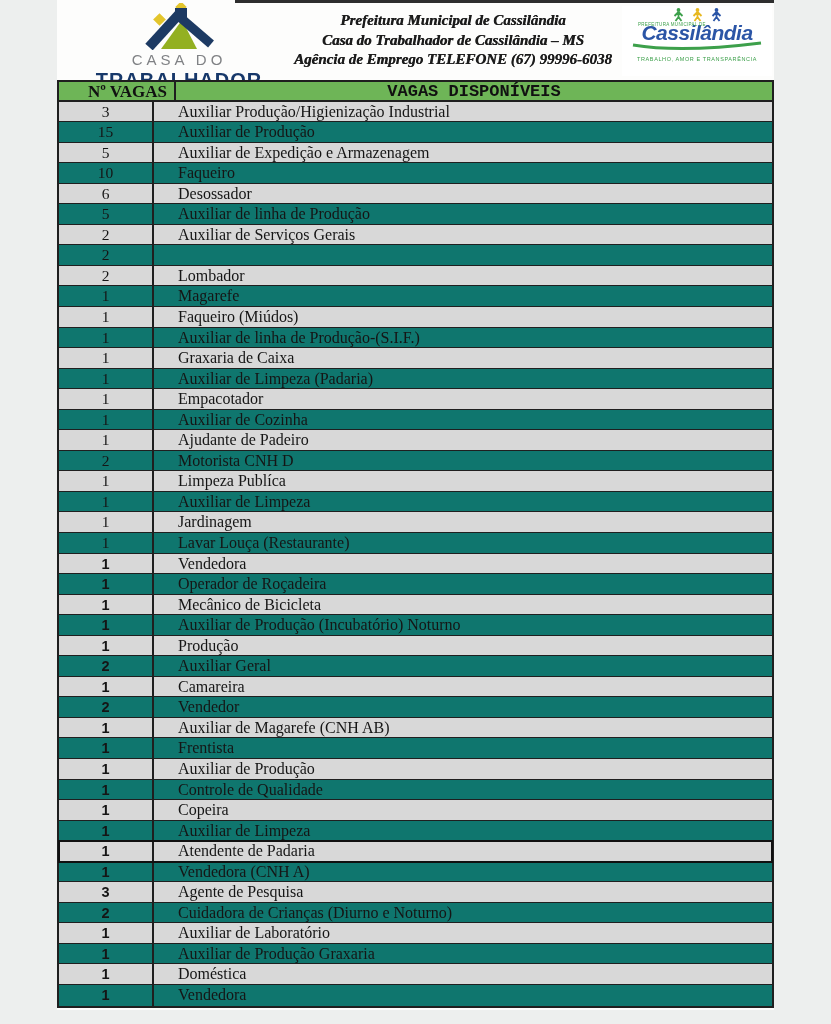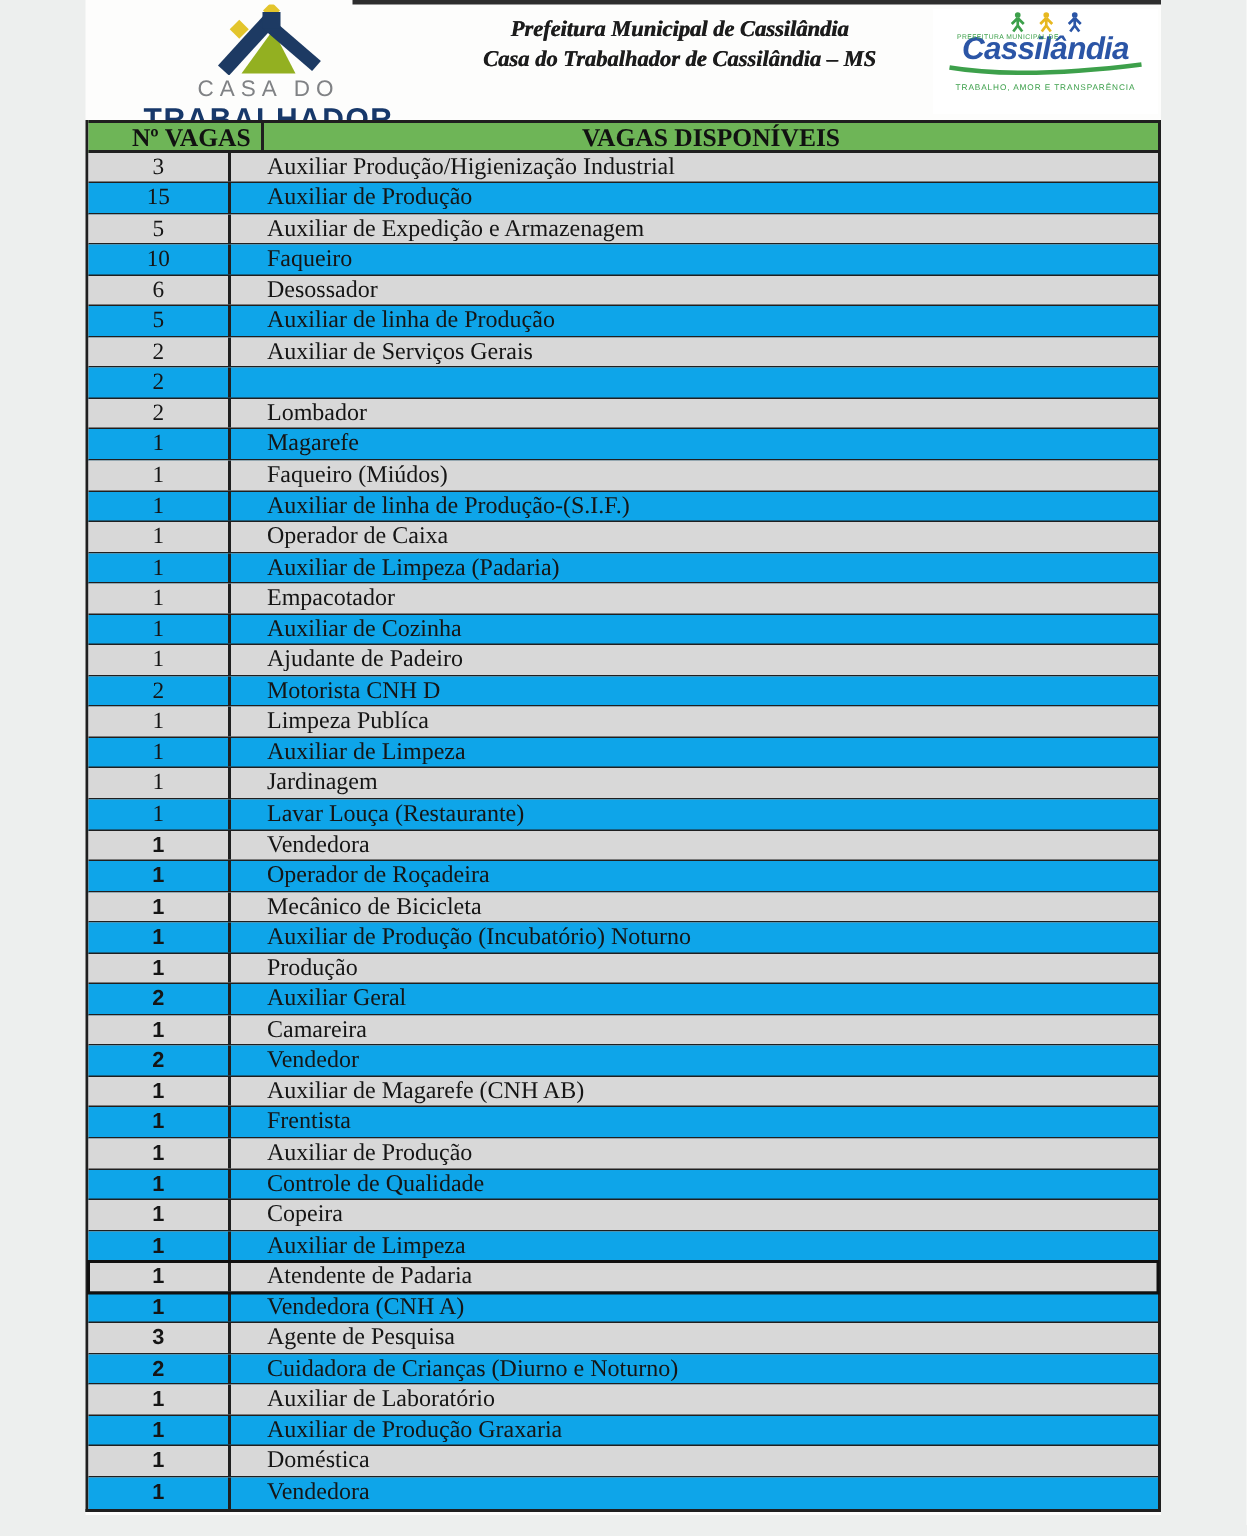"Agência de Emprego TELEFONE (67)" div { html: none -> <div>Agência de Emprego TELEFONE (67) 99996-6038</div> }
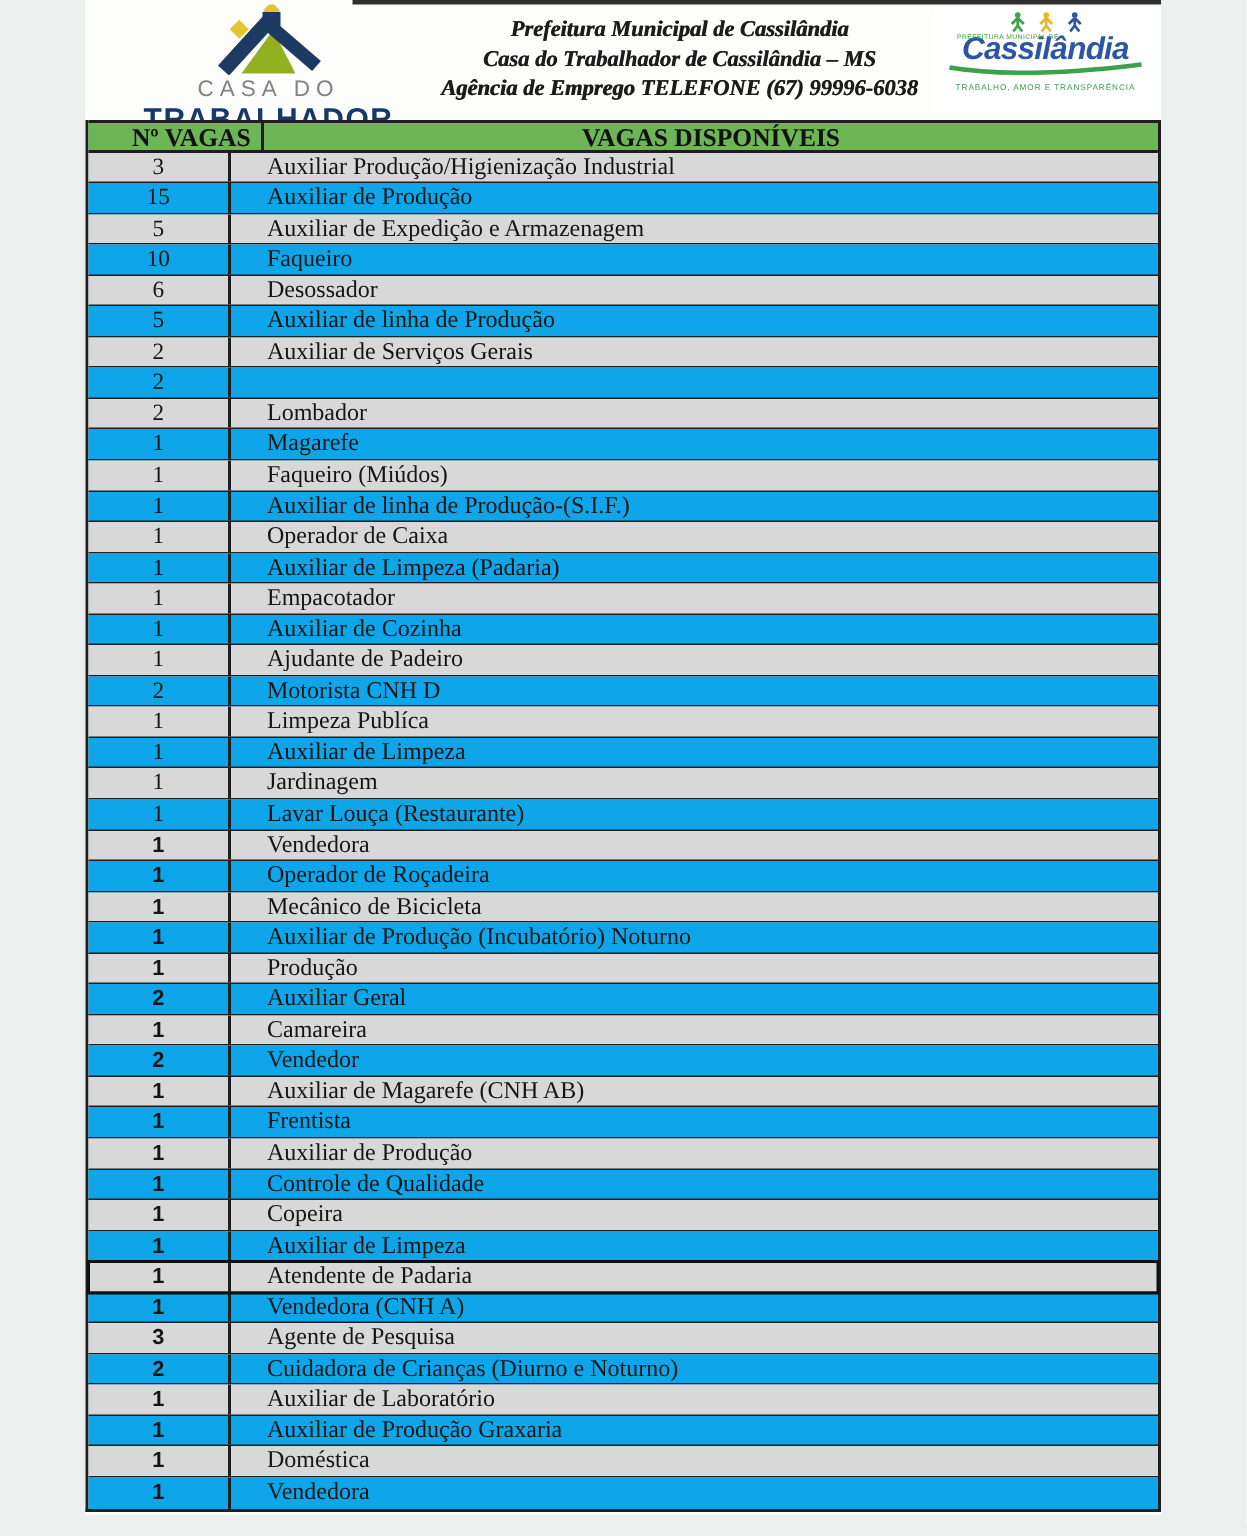"VAGAS DISPONÍVEIS" .th-title { font-family: none -> Liberation Mono, monospace }
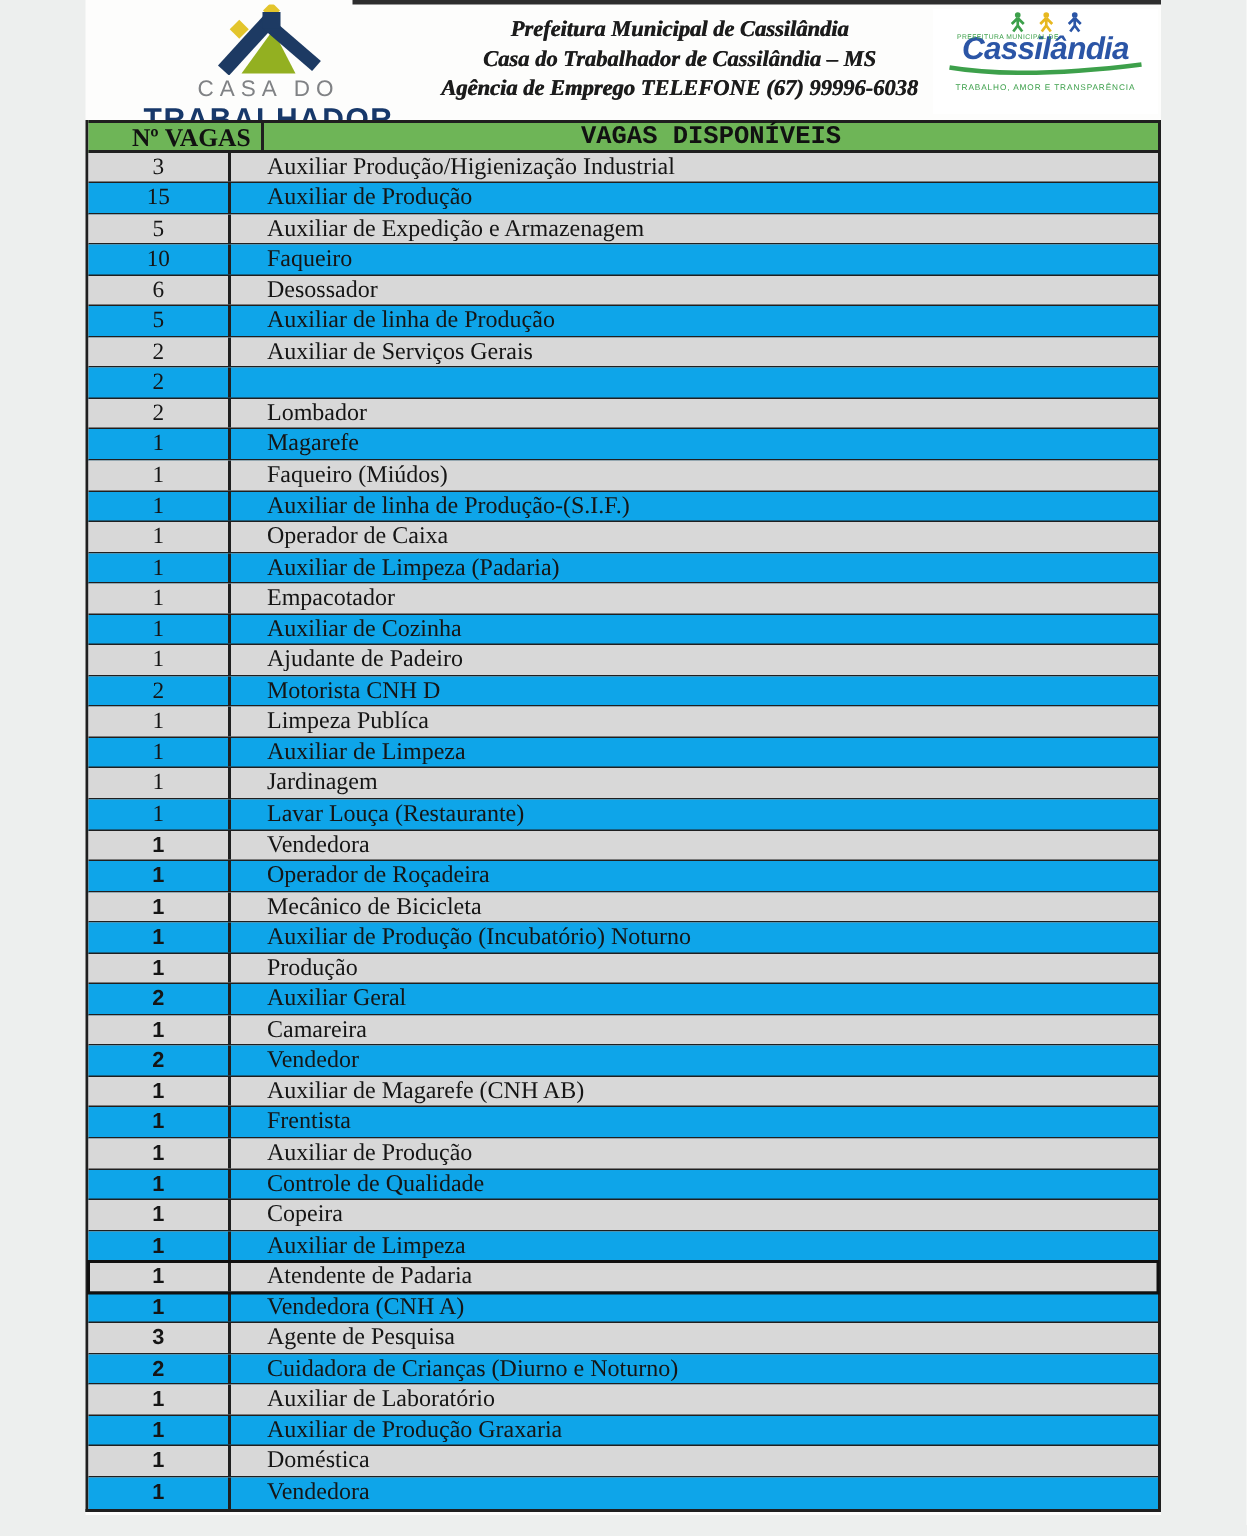"15" .row { background: #0ea5e9 -> #0f766e }
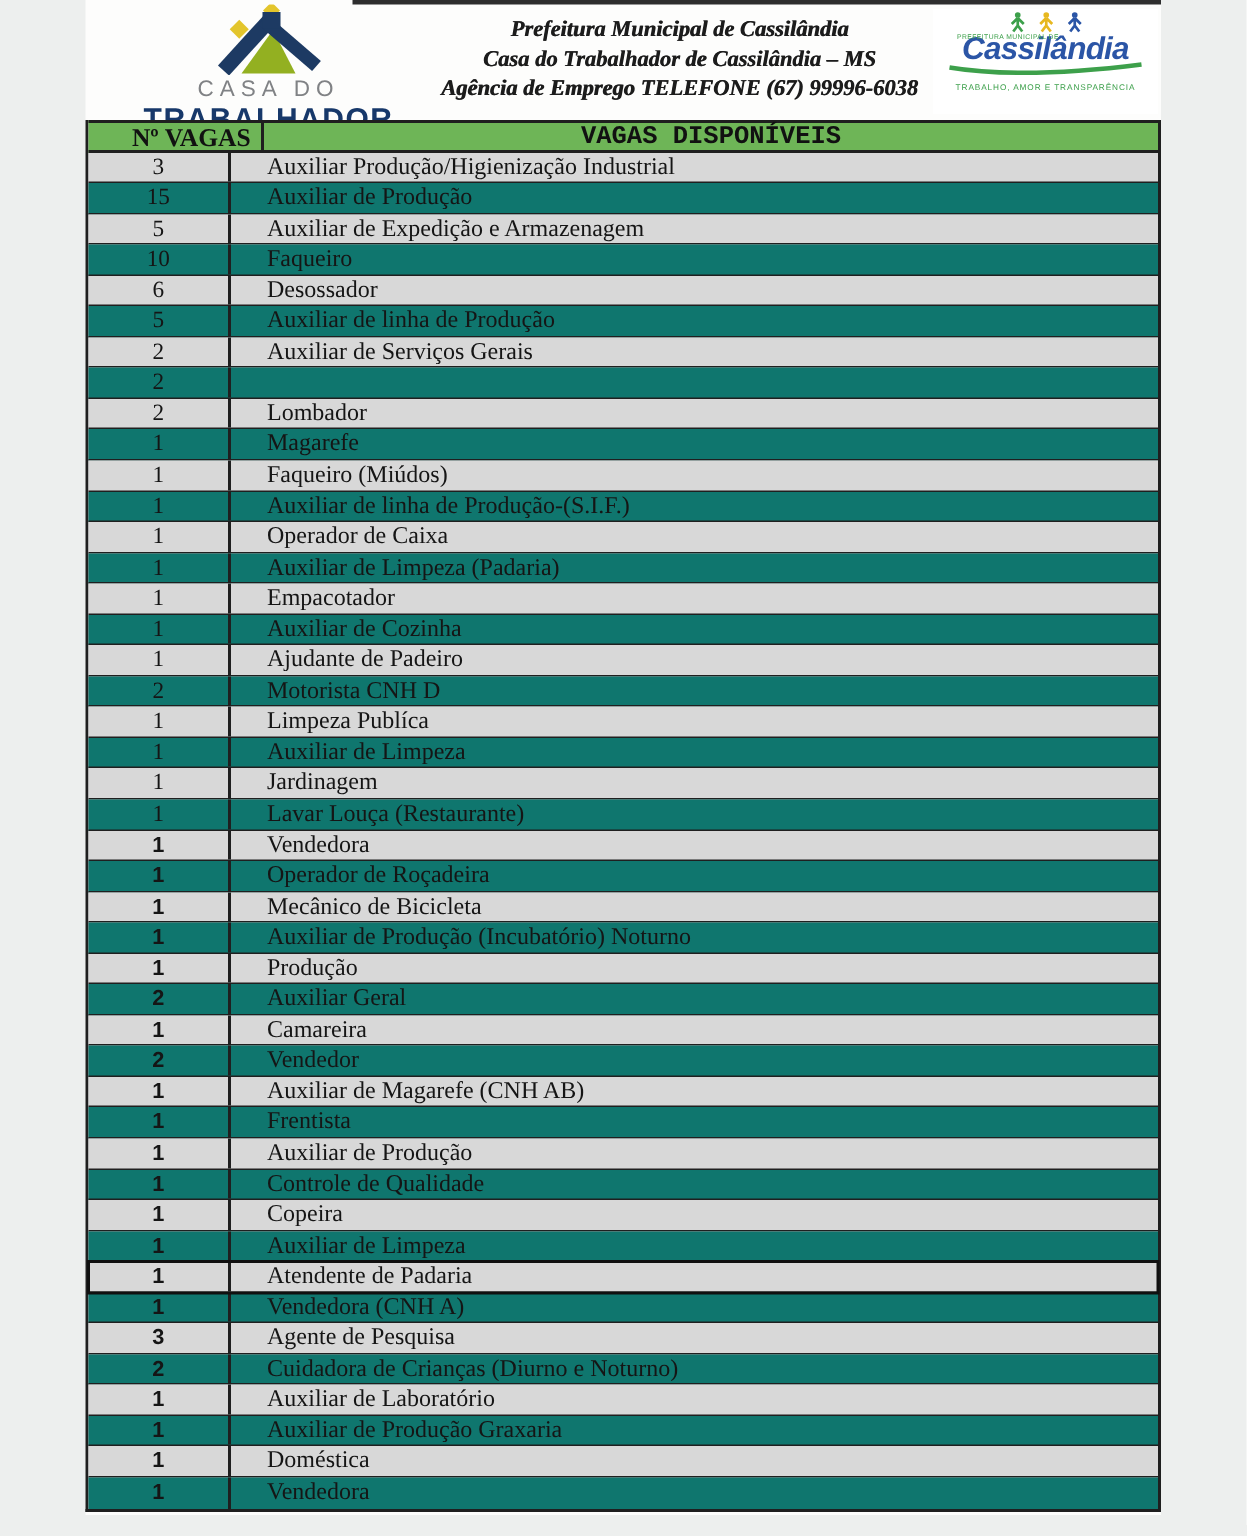"Operador de Caixa" div.c-title { text: Operador -> Graxaria }
